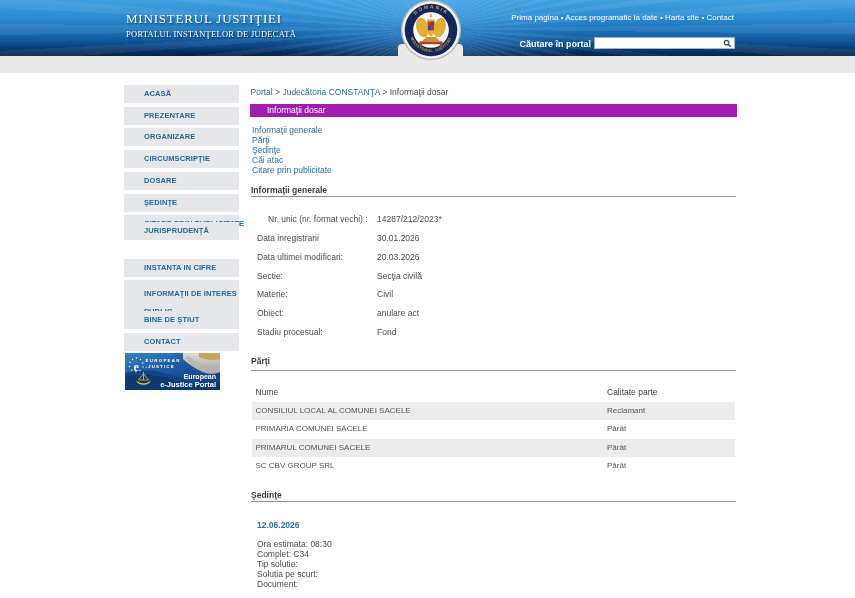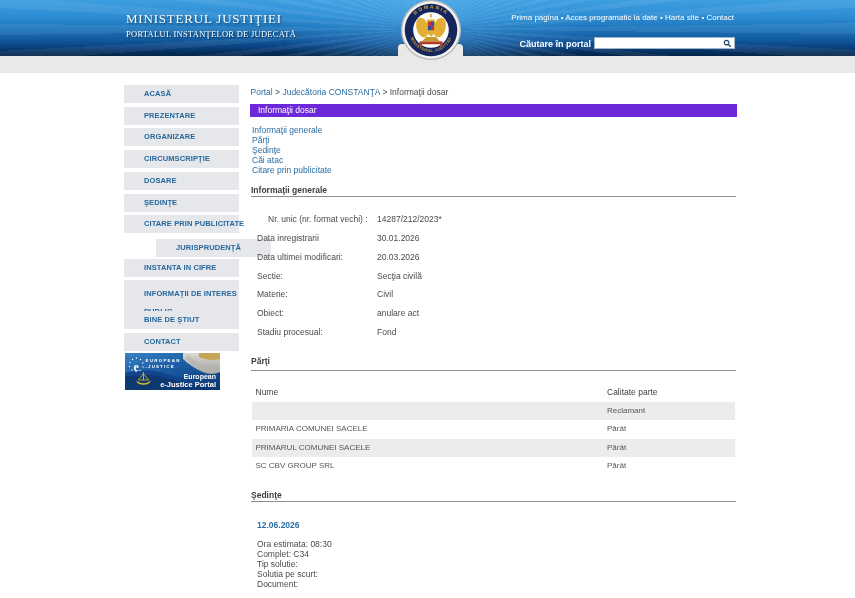"Informaţii dosar" #dbar { background: #6d28d9 -> #a21caf; padding-left: 8px -> 17px }
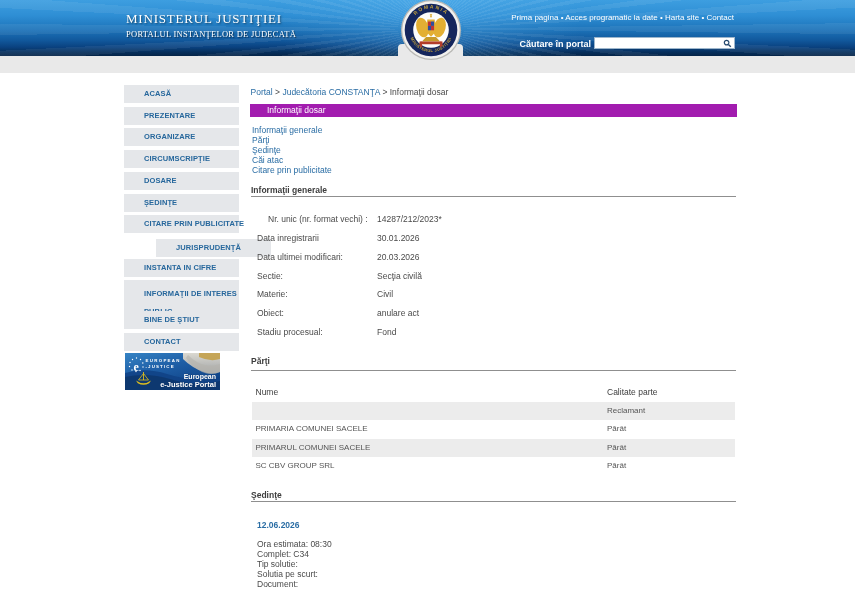"JURISPRUDENŢĂ" div.mi { margin-left: 32px -> none; top: 239px -> 222px }
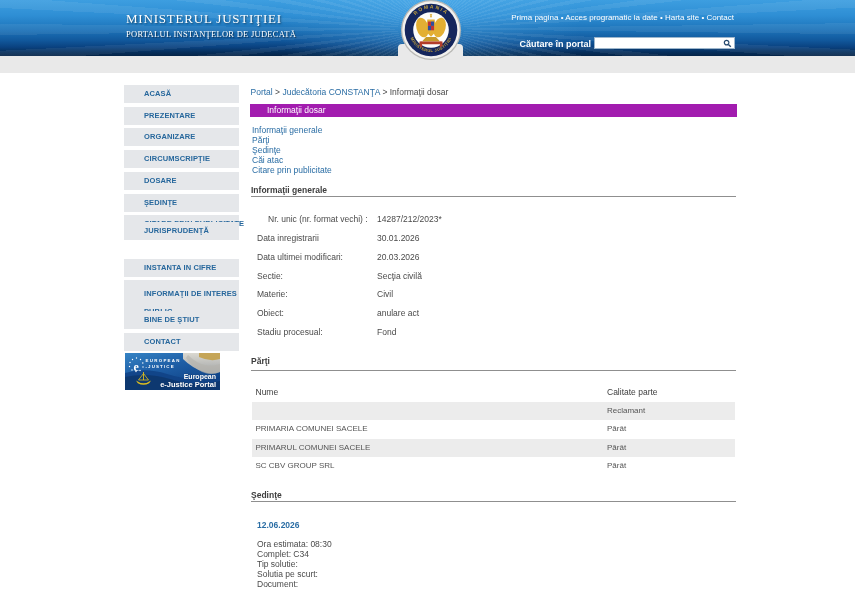"CONSILIUL LOCAL AL COMUNEI SACELE" span.c1 { html: none -> <span>CONSILIUL LOCAL AL COMUNEI SACELE</span> }
